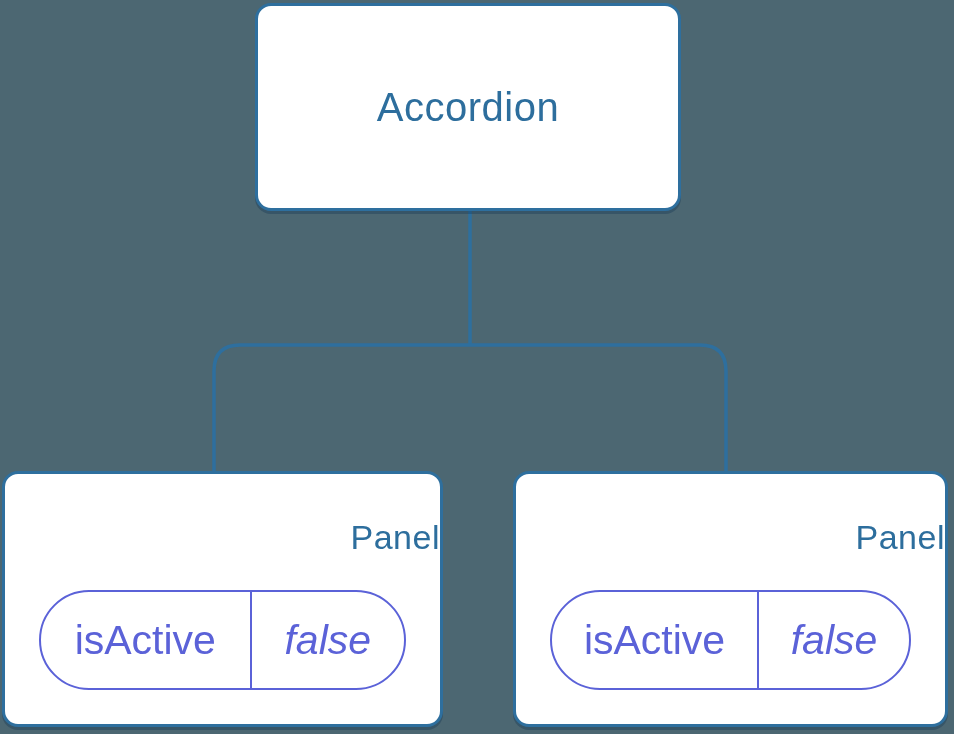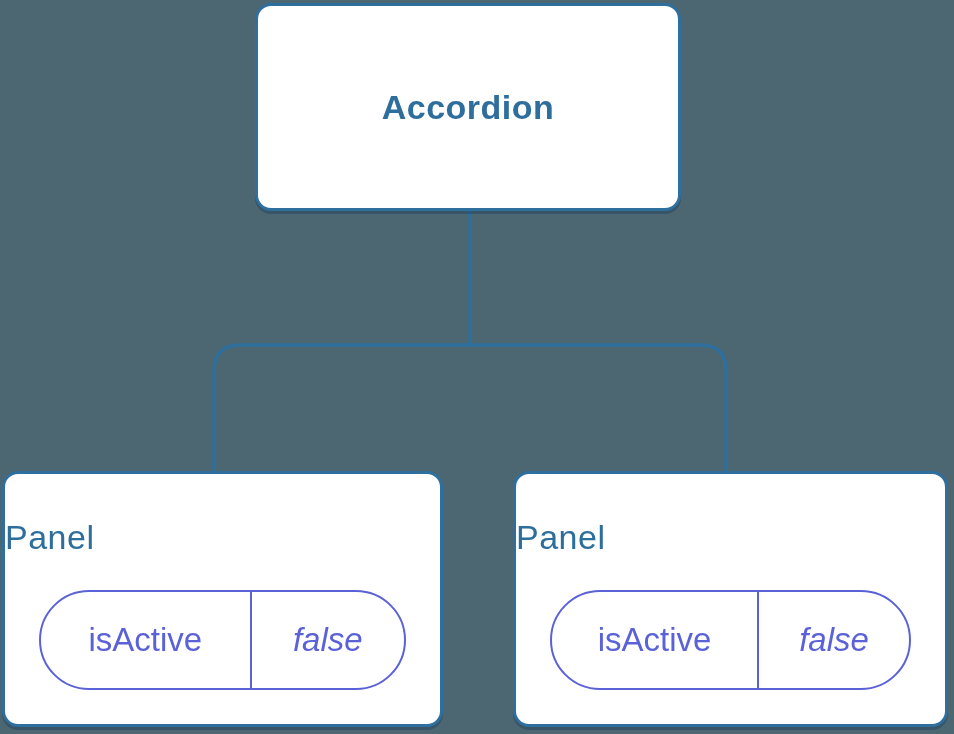"Accordion" .node-label { font-size: 34px -> 40px; font-weight: 700 -> 400 }
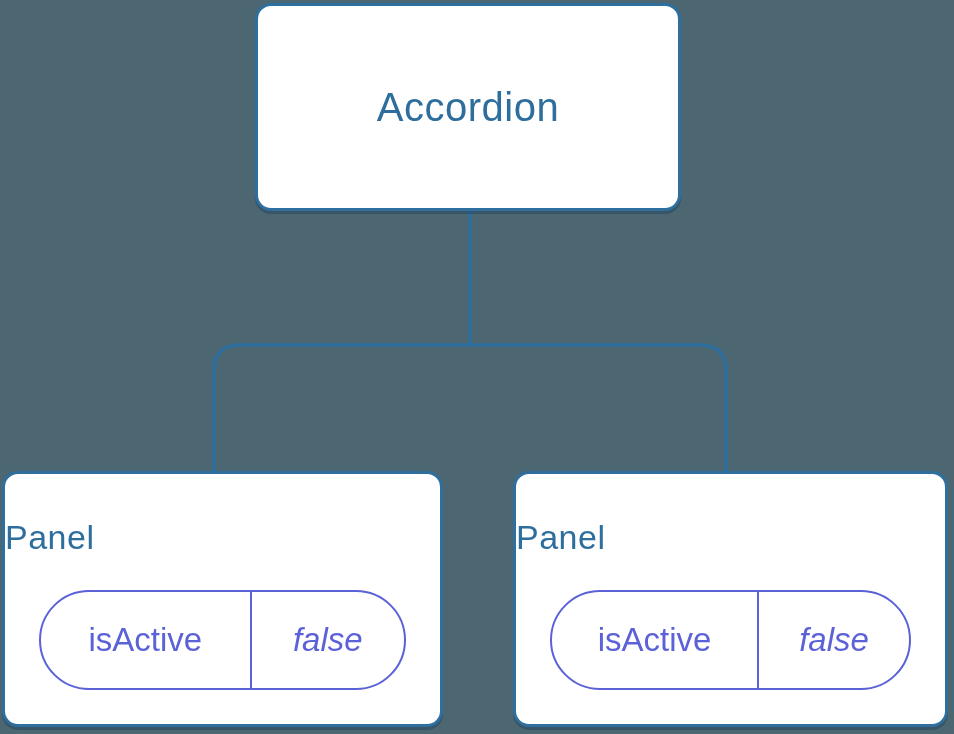"Panel" .panel-title { text-align: left -> right }
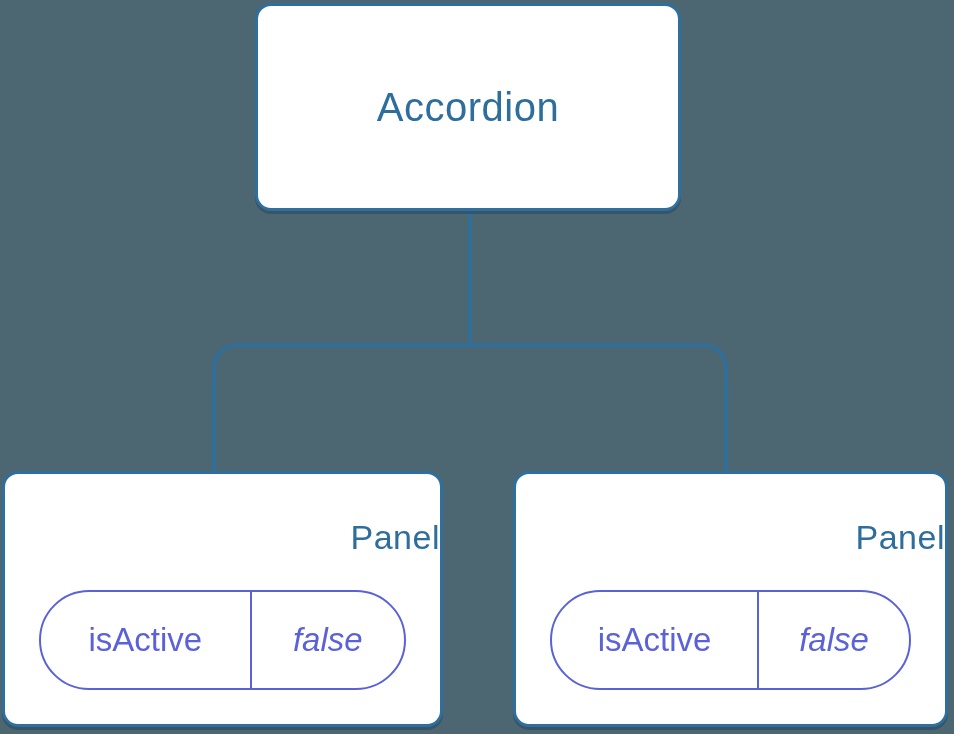"isActive" .state-key, .state-value { font-size: 33px -> 41px }
